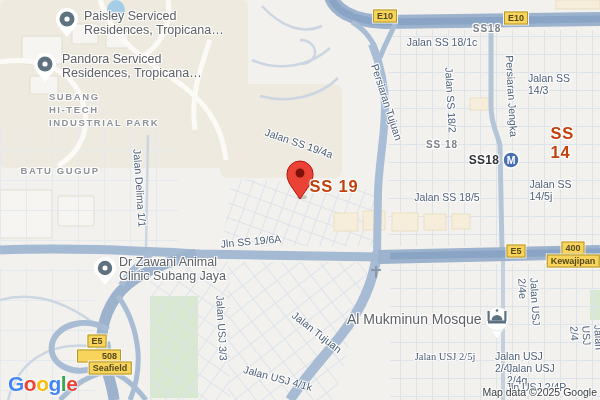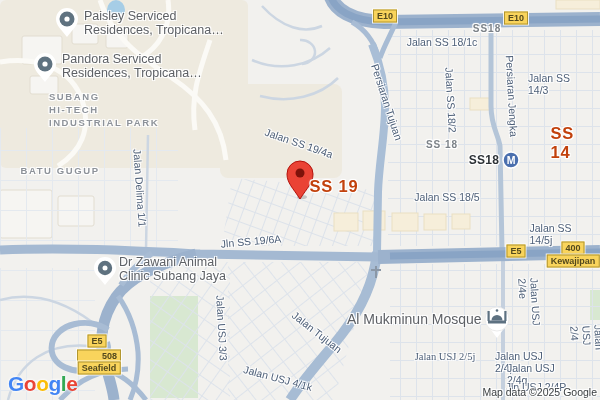"Jalan SS 14/5j" div.label { margin-top: 44px -> none }
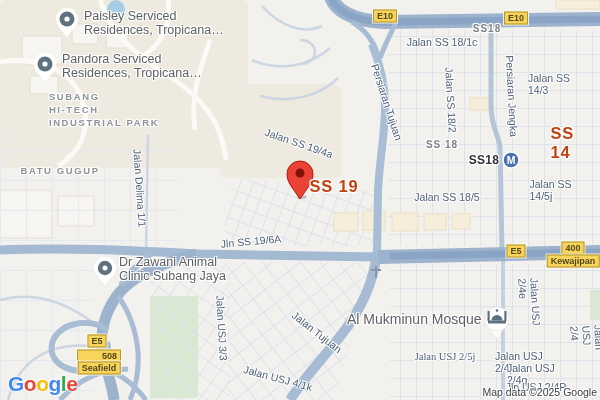"Seafield" div.badge { left: 99px -> 110px }
